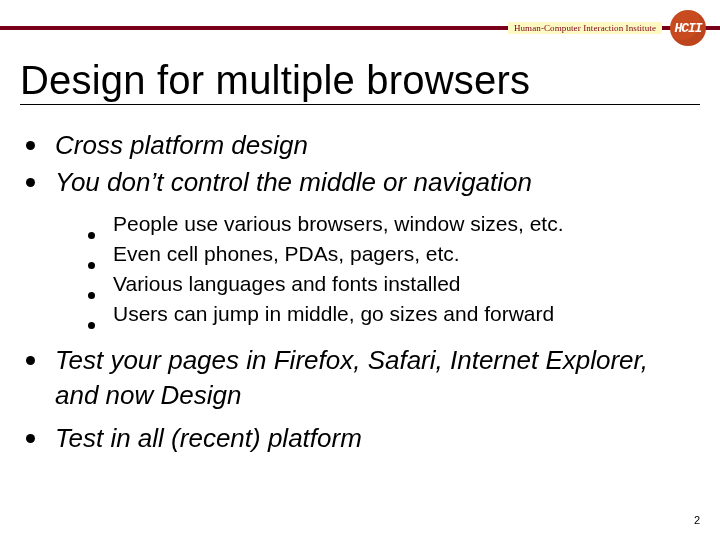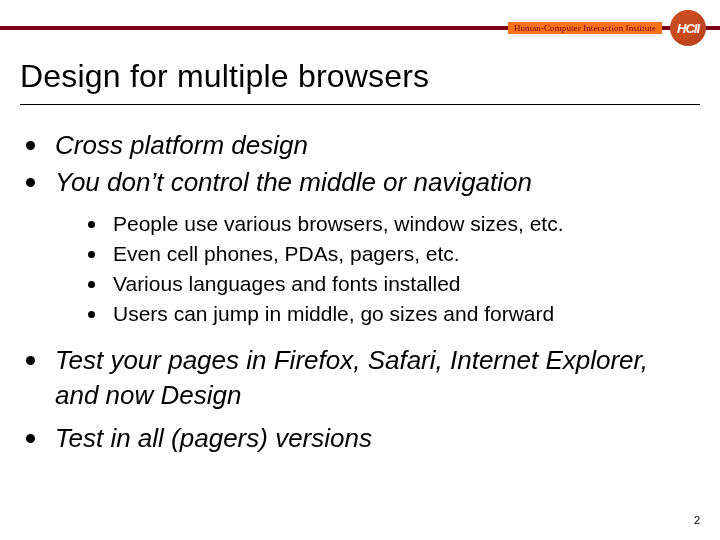"Human-Computer Interaction Institute" .brandbar .label-box { background: #f97316 -> #fef9c3 }
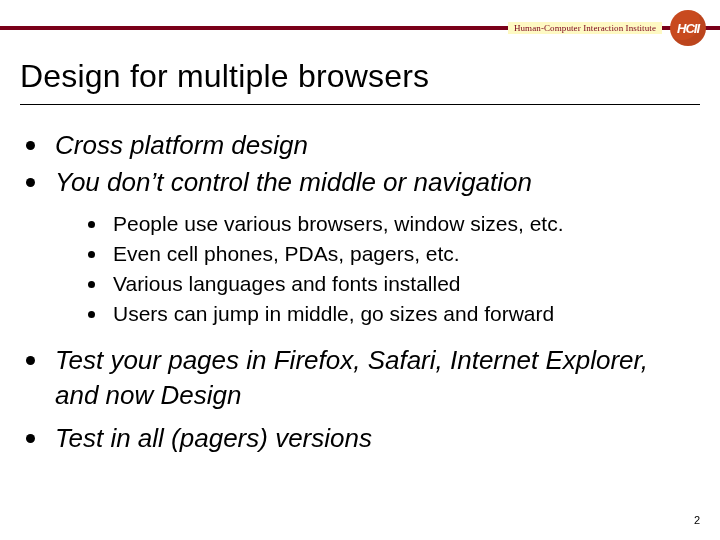"HCII" .brandbar .logo .mono { font-family: Liberation Sans, sans-serif -> Liberation Mono, monospace }
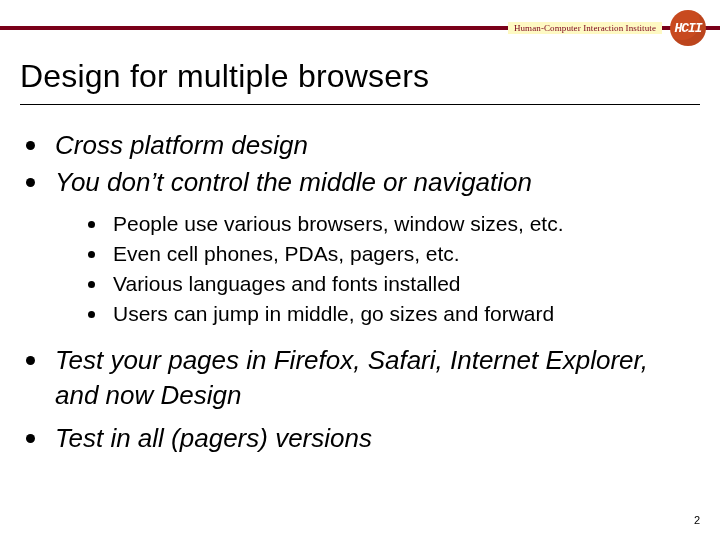"Design for multiple browsers" .title { font-size: 32px -> 40px }
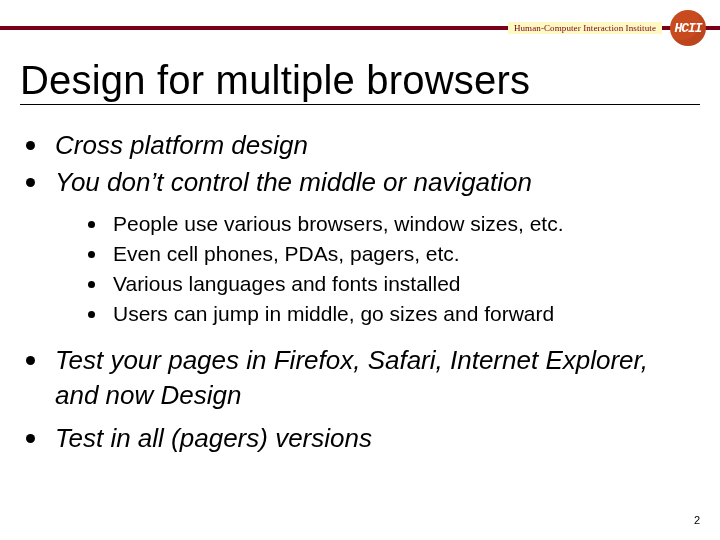"People use various browsers, window" .lvl2 { align-items: flex-start -> flex-end }
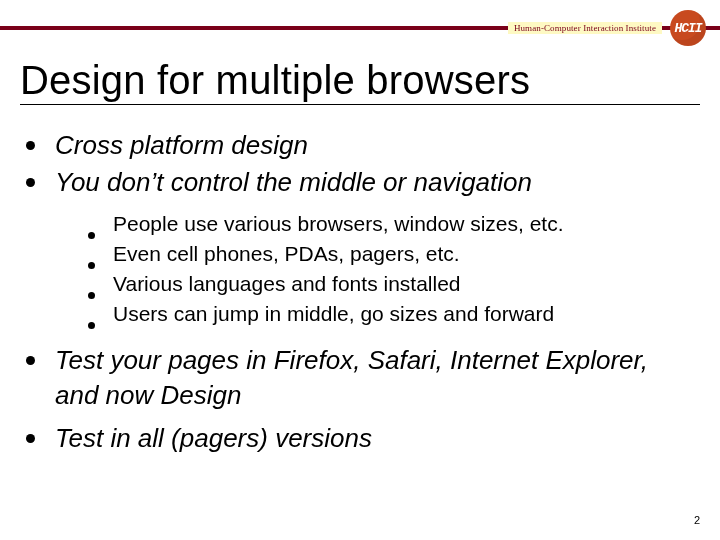"Test in all (pagers) versions" div.txt { text: pagers) versions -> recent) platform }
